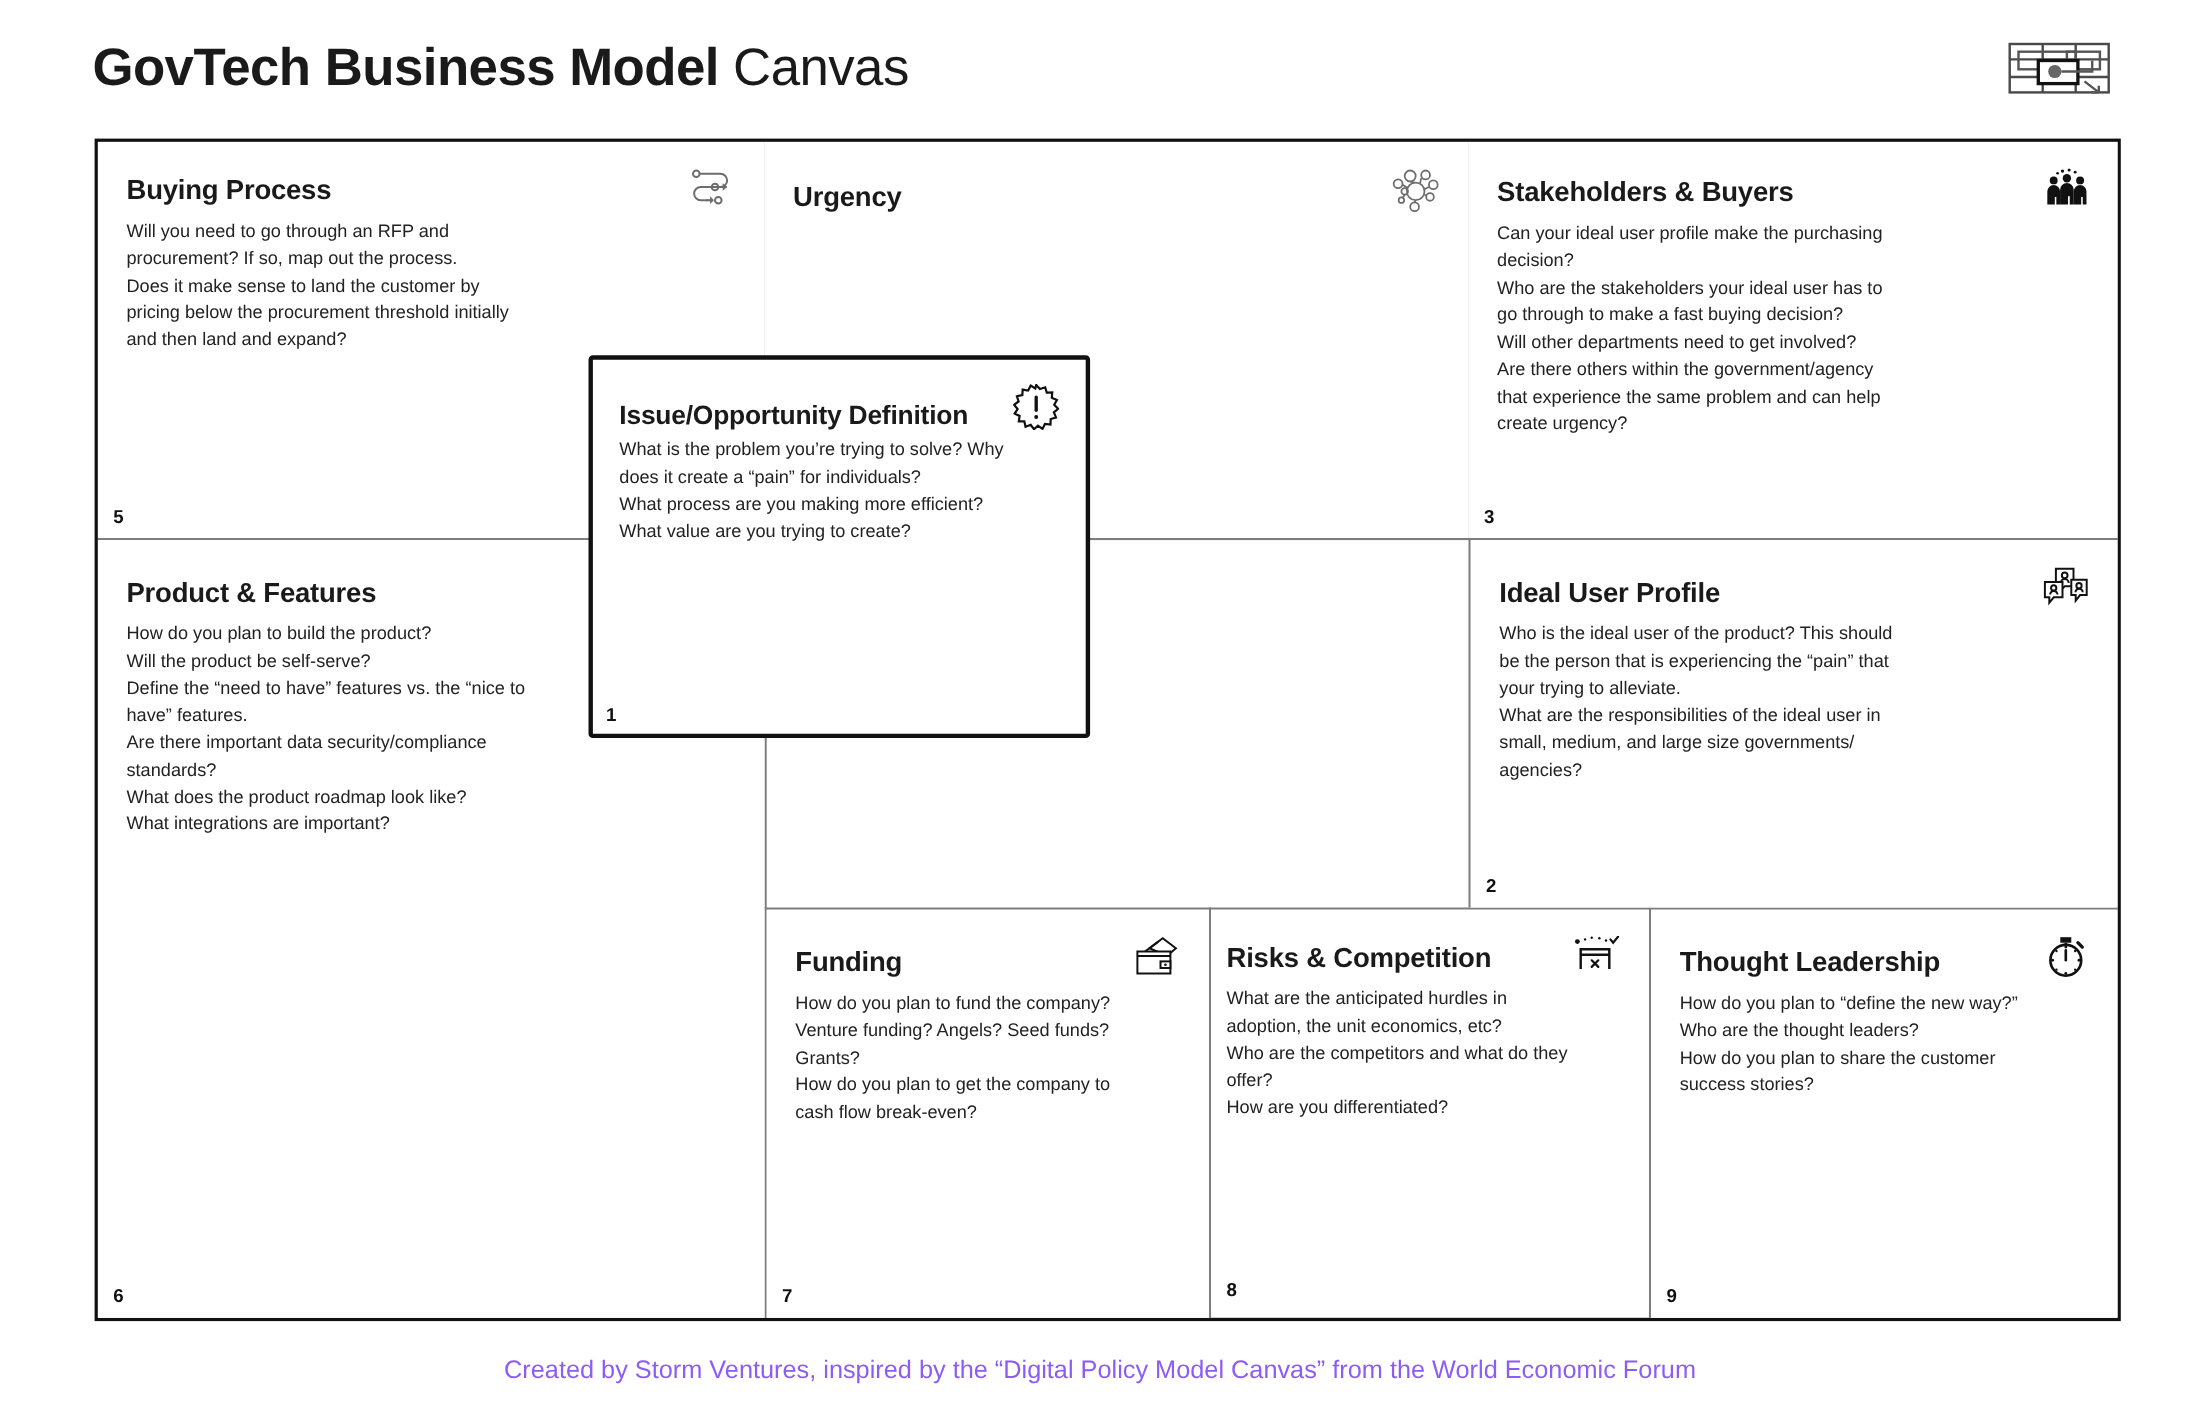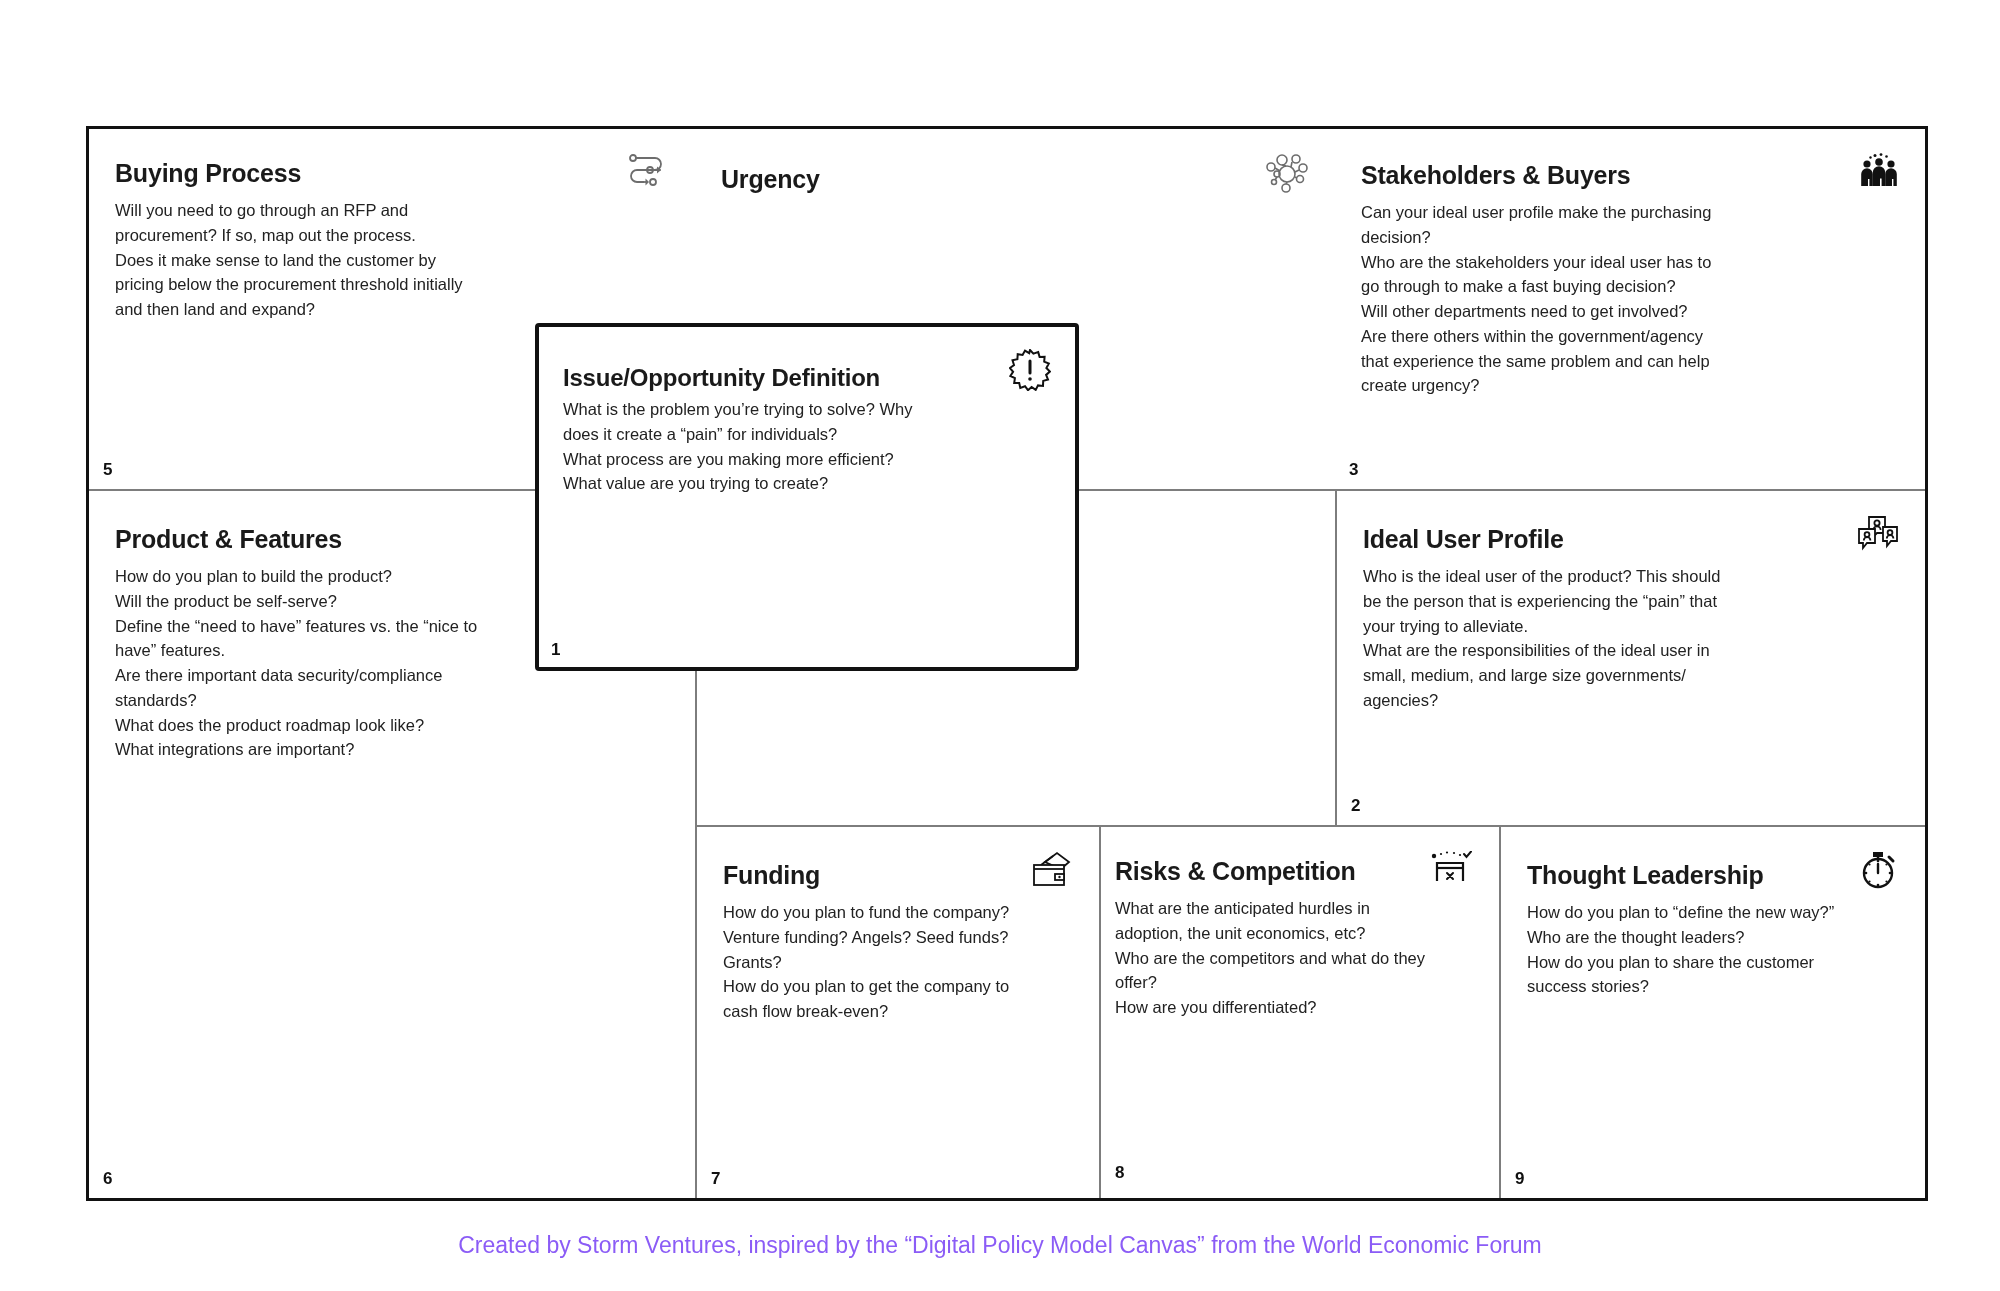"GovTech Business Model Canvas" div.header { html: none -> <div> <div> <span>GovTech Business Model</span> <span>Canvas</span> </div> <span> <svg> <rect></rect> <path></path> <rect></rect> <rect></rect> <rect></rect> <circle></circle> <path></path> <path></path> </svg> </span> </div> }
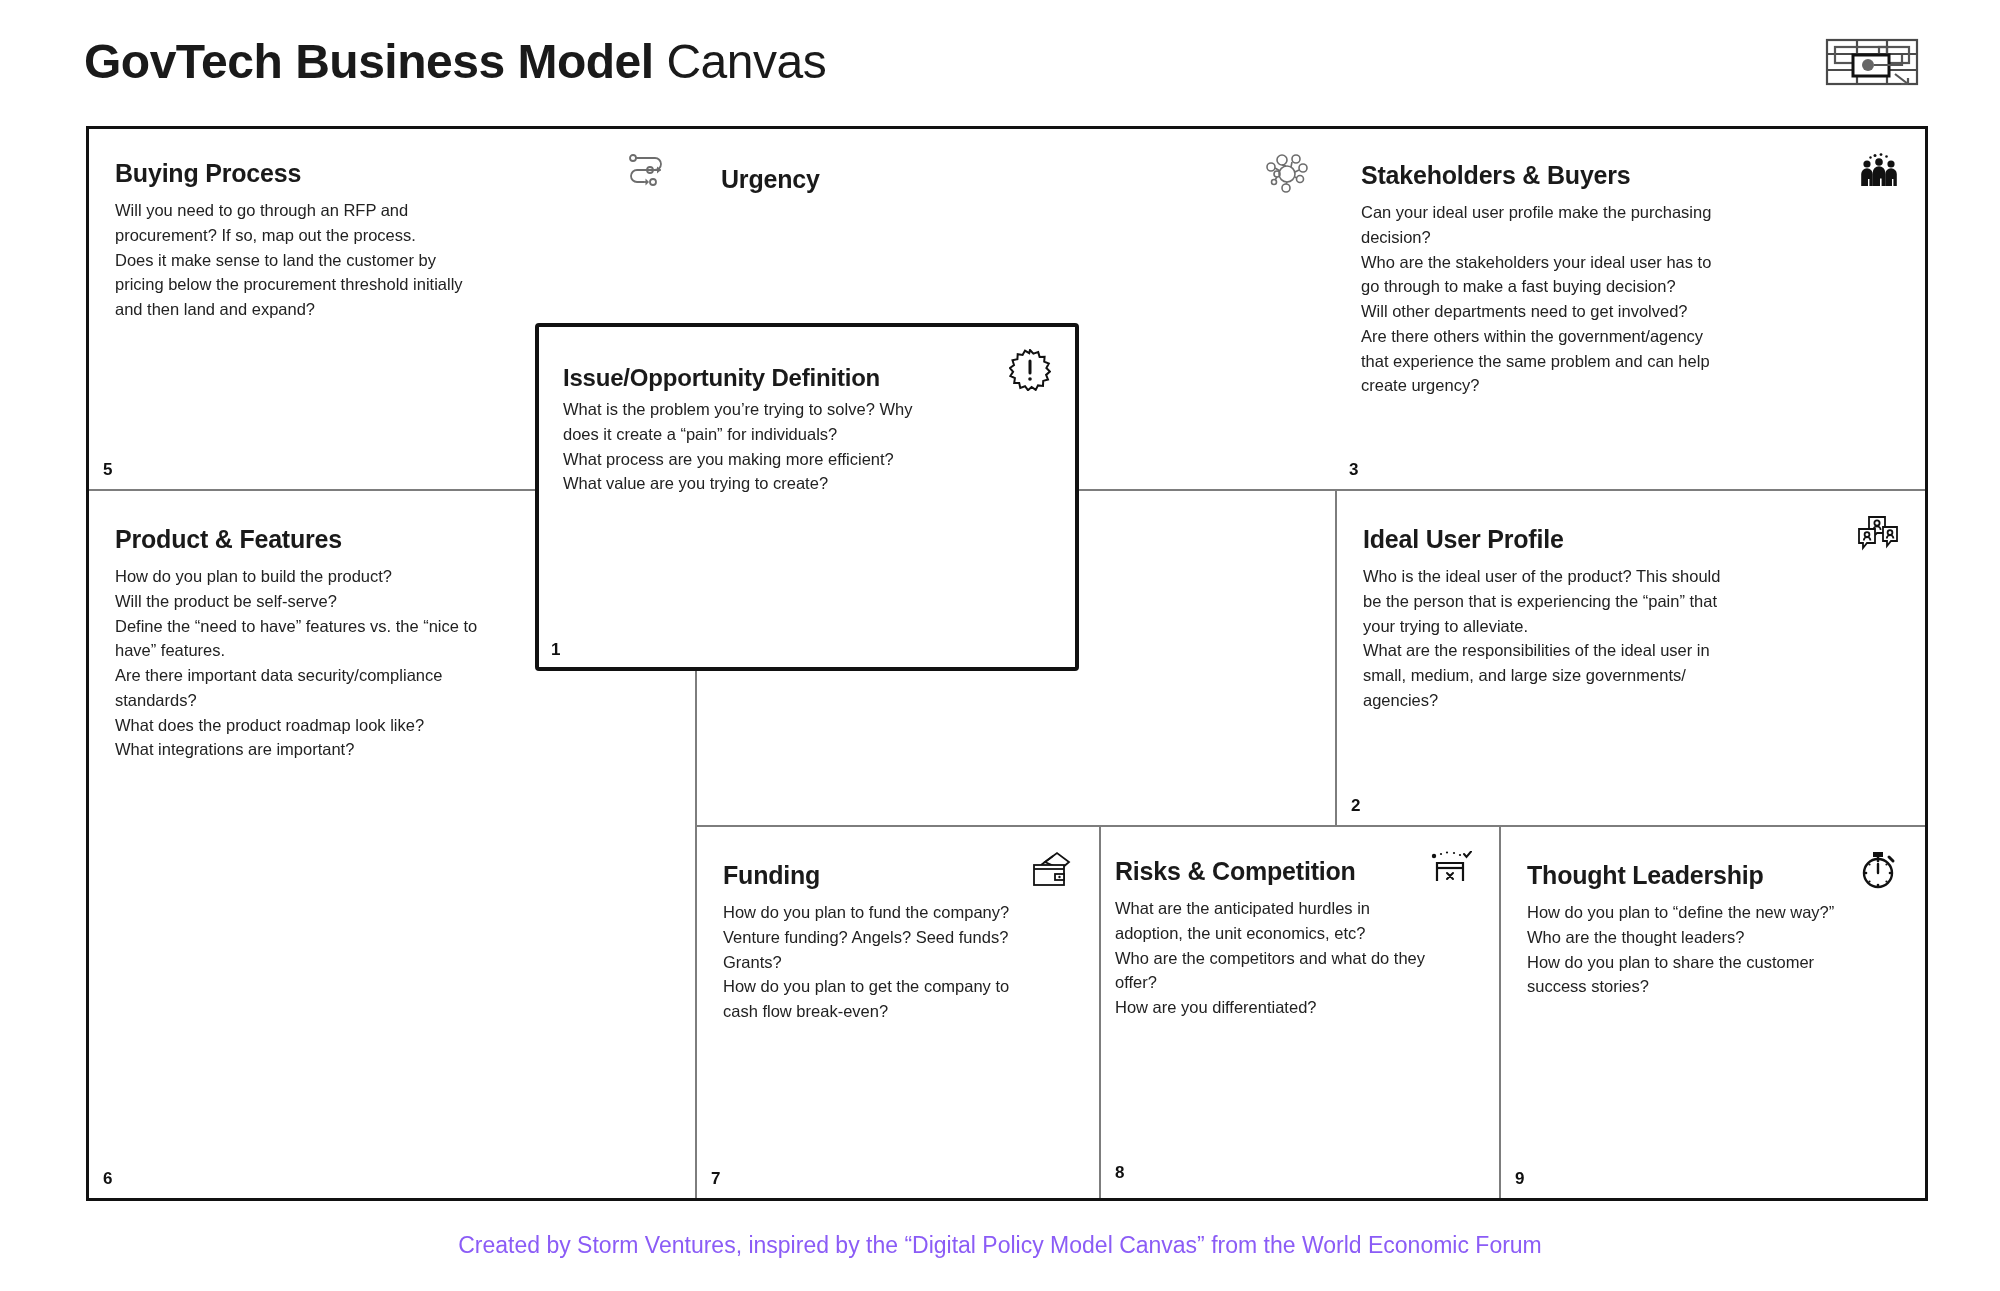"Issue/Opportunity Definition" .center-box { width: 544px -> 456px }
